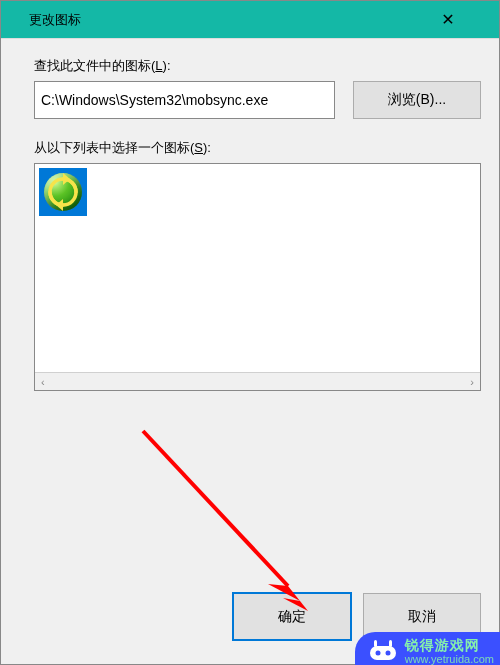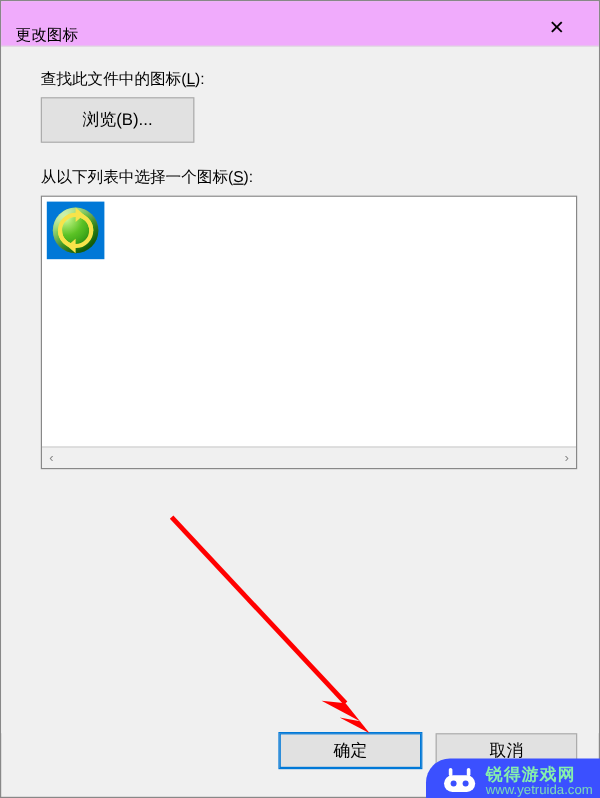"更改图标" .titlebar { align-items: flex-end -> center; background: #f0abfc -> #14b8a6; padding: 0 12px -> 0 28px }
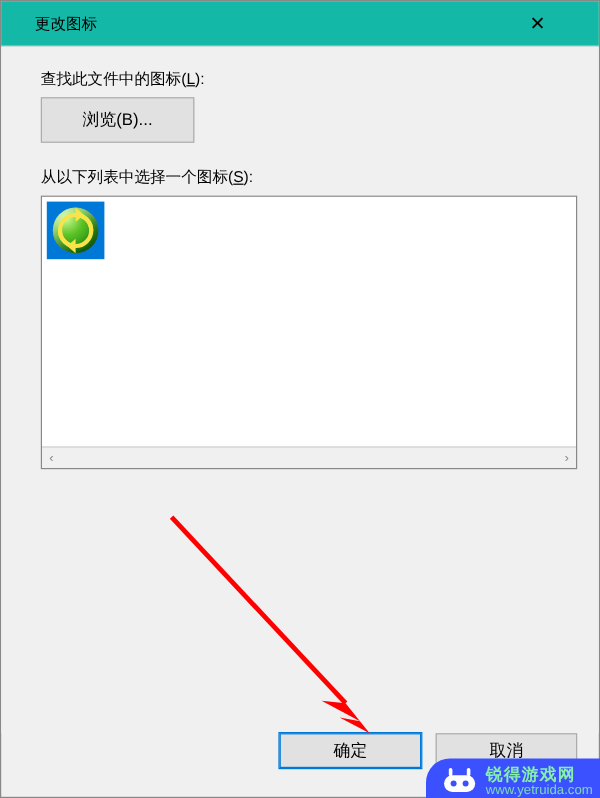"C:\Windows\System32\mobsync.exe" input.path-input { html: none -> <input> }
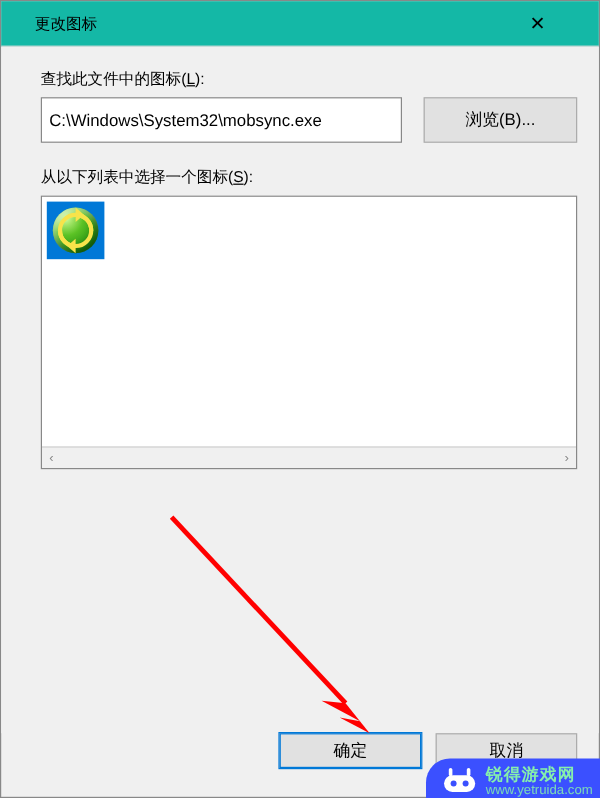"确定" .dlg-btn { height: 29px -> 47px }
